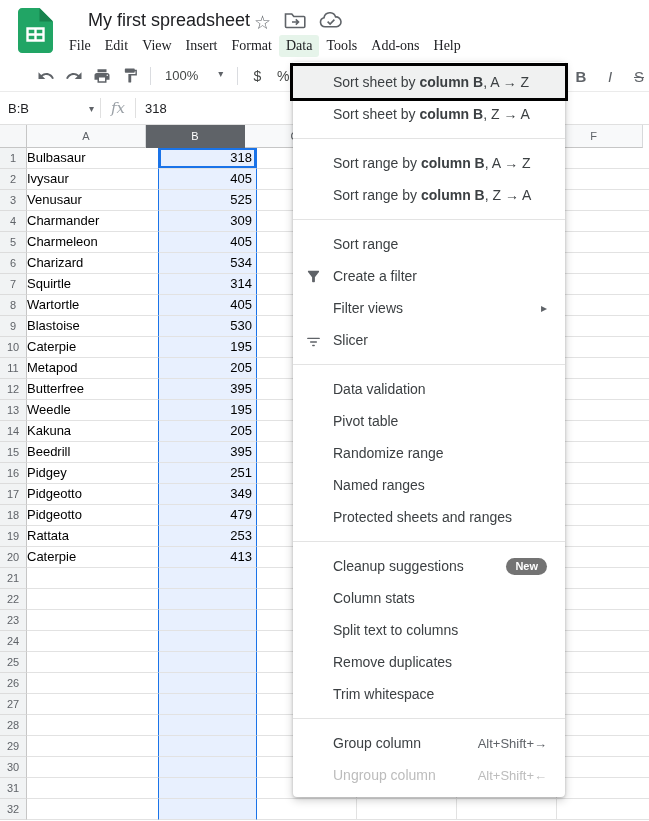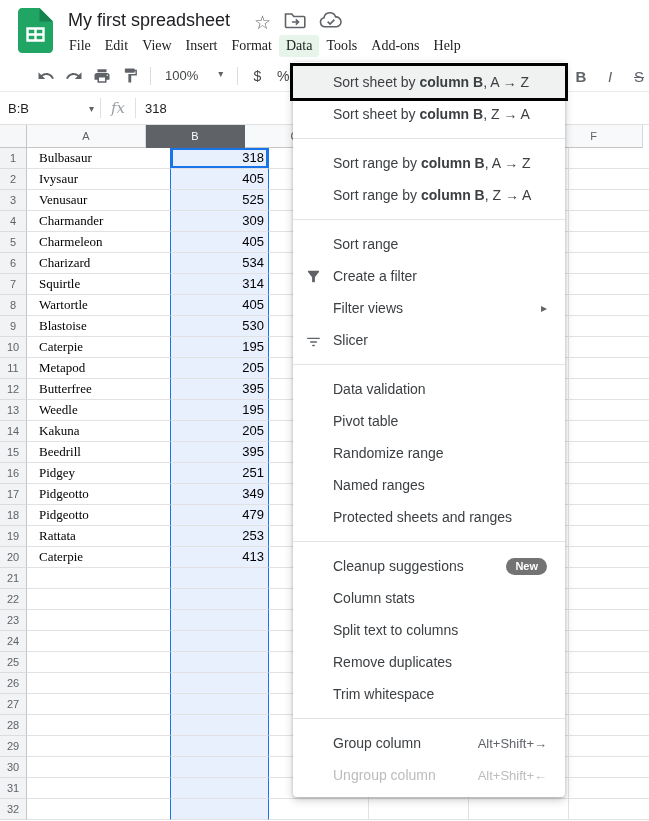"My first spreadsheet" .title { left: 68px -> 88px }
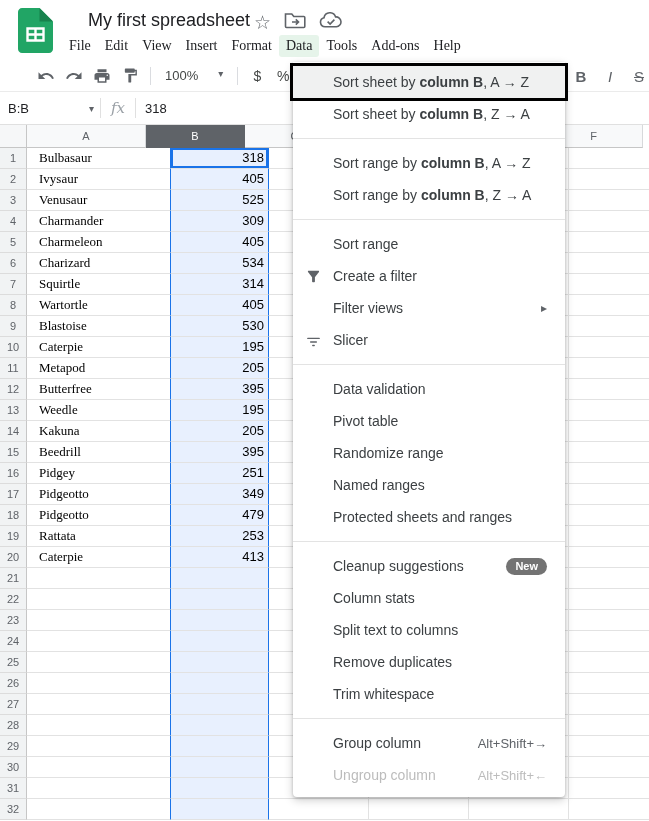"Bulbasaur" .c.a { font-family: Liberation Serif, serif -> none; padding-left: 12px -> 0; width: 143px -> 131px }
